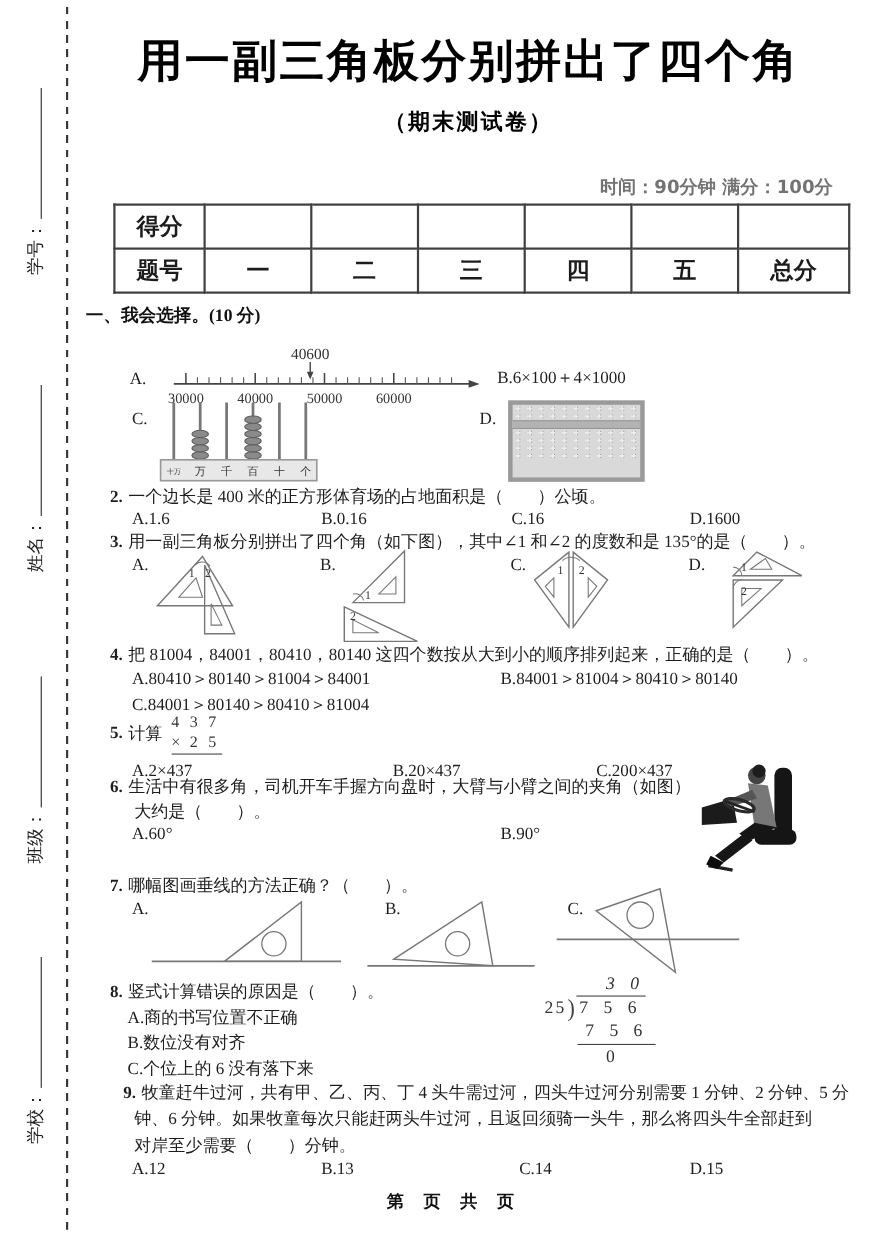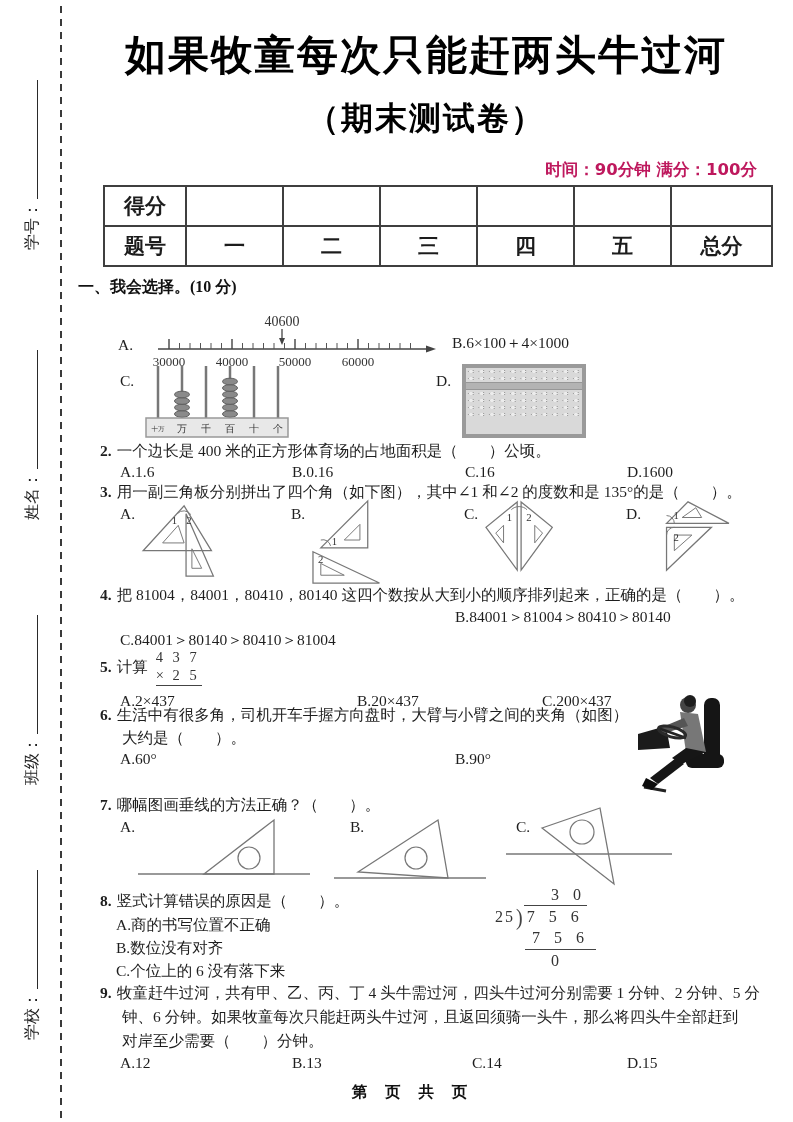"如果牧童每次只能赶两头牛过河" div.title { text: 如果牧童每次只能赶两头牛过河 -> 用一副三角板分别拼出了四个角 }
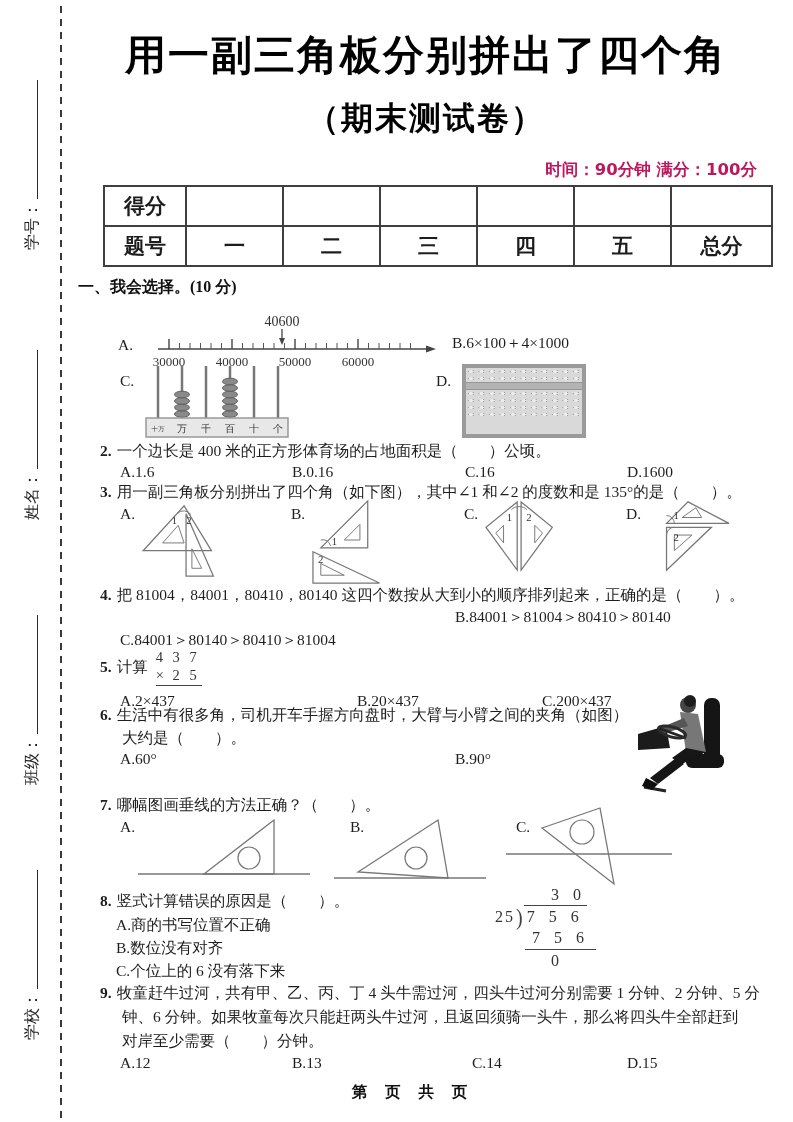"（期末测试卷）" .subtitle { font-size: 32px -> 20px }
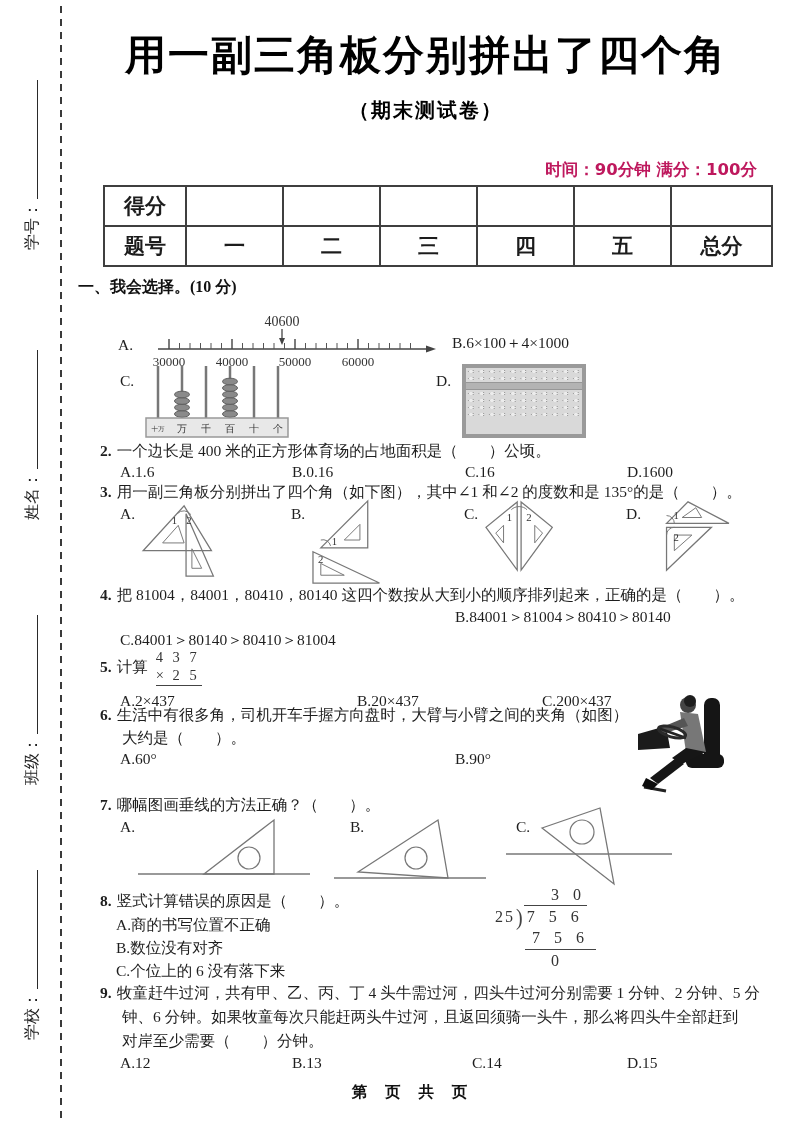"时间：90分钟 满分：100分" .meta { color: #be185d -> #737373 }
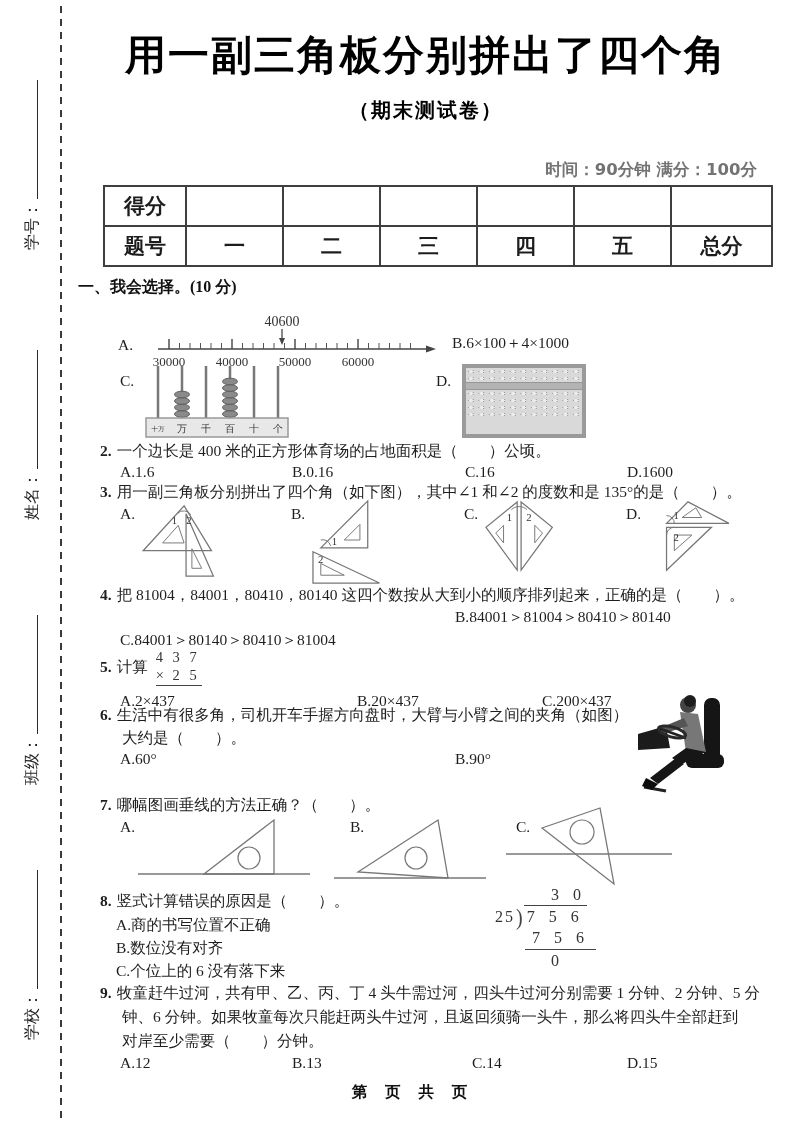"A.80410＞80140＞81004＞84001" span.opt { html: none -> <span>A.80410＞80140＞81004＞84001</span> }
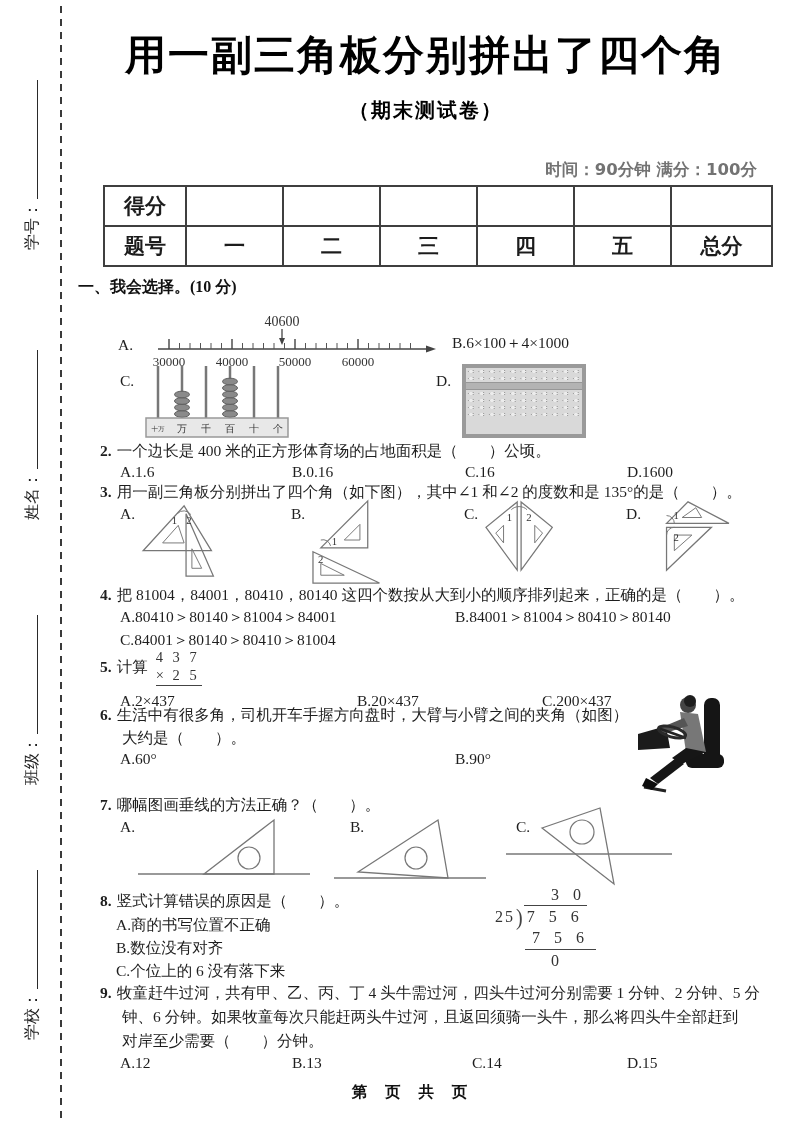"3 0" .dv-quot { font-style: none -> italic }
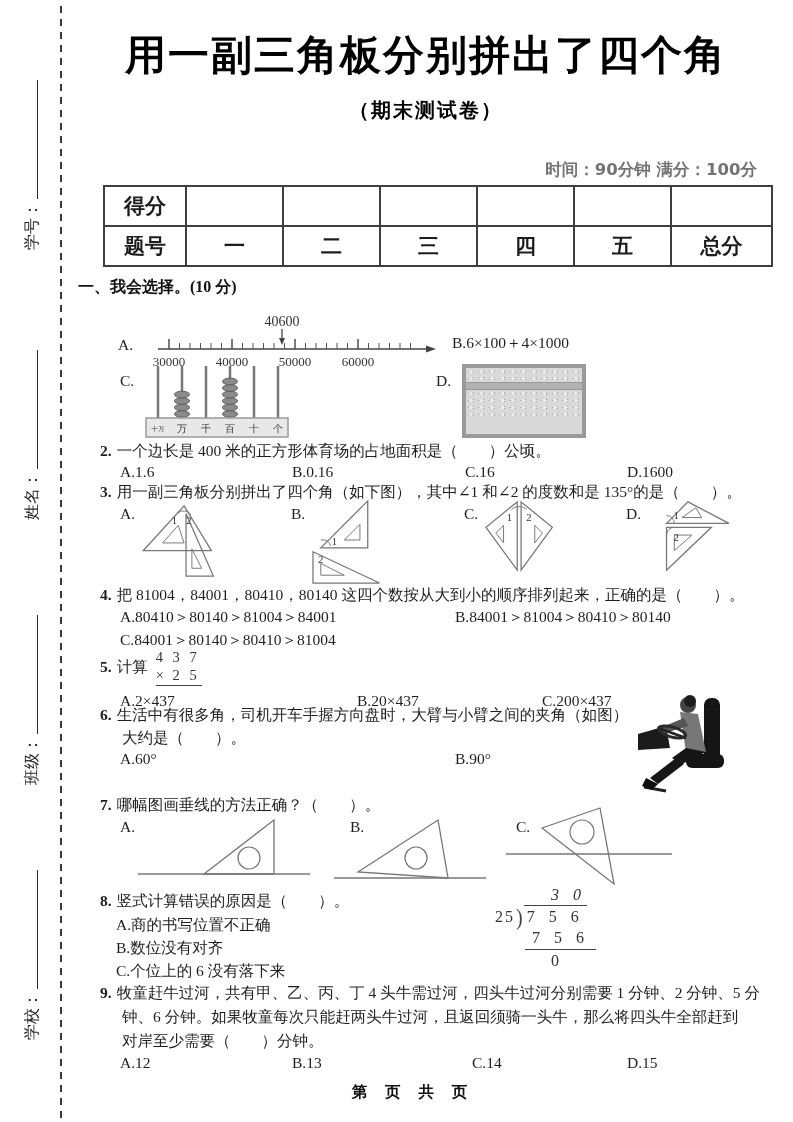"9. 牧童赶牛过河，共有甲、乙、丙、丁 4 头牛需过河，四头牛过河分别需要 1" div.qline { left: 100px -> 112px }
